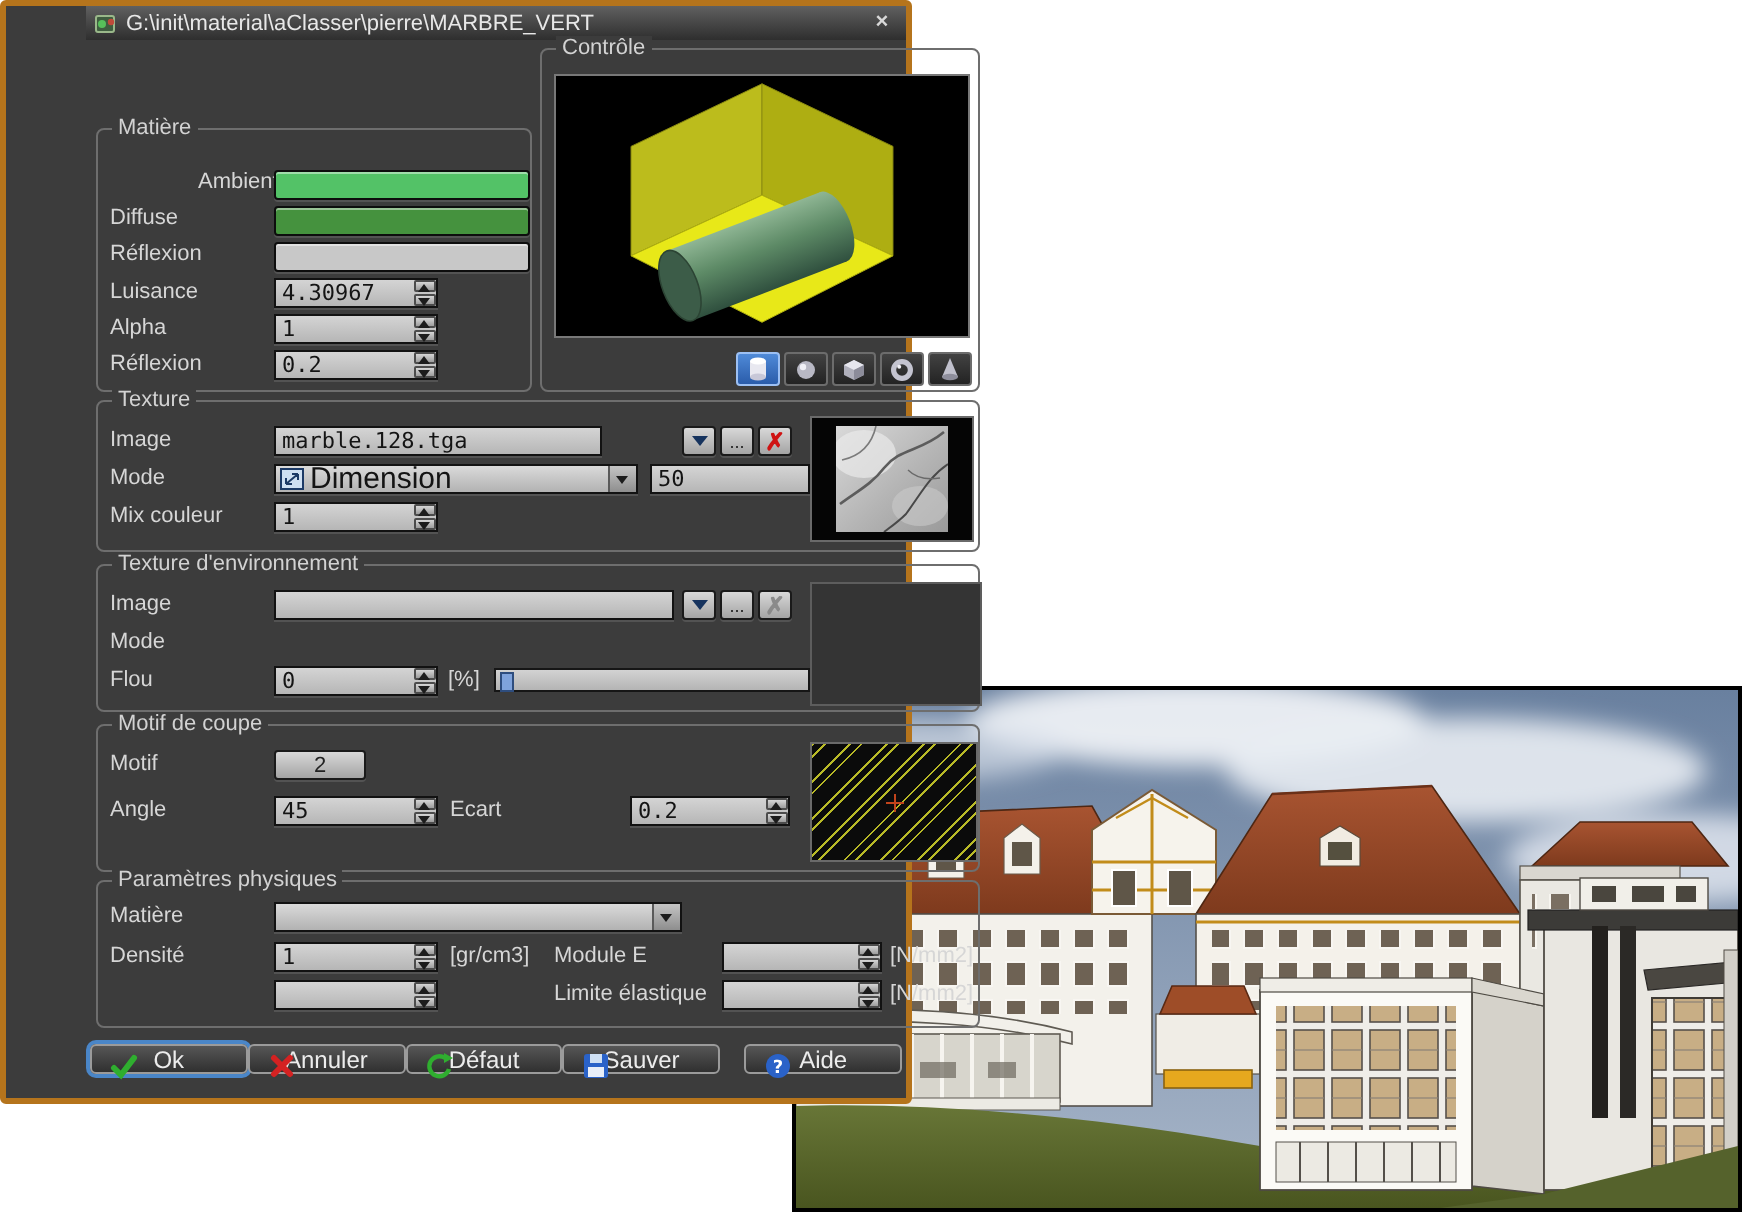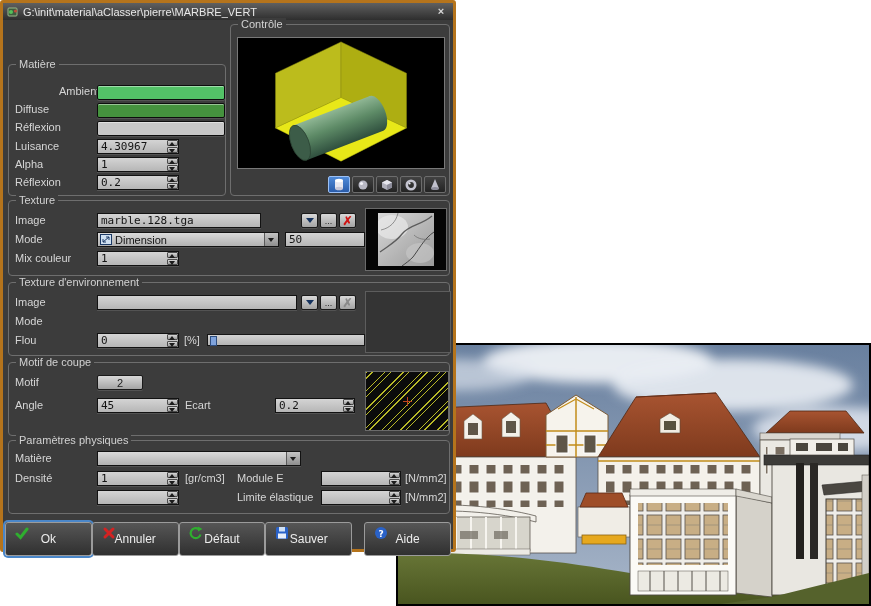"G:\init\material\aClasser\pierre\MARBRE_" .dialog { padding-left: none -> 40px }
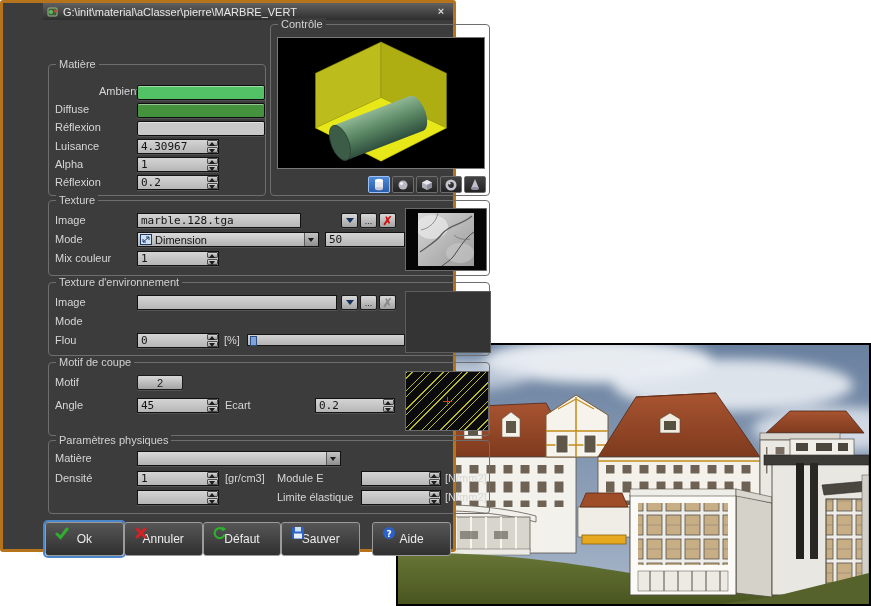"Dimension" .combo { font-size: 11px -> 15px }
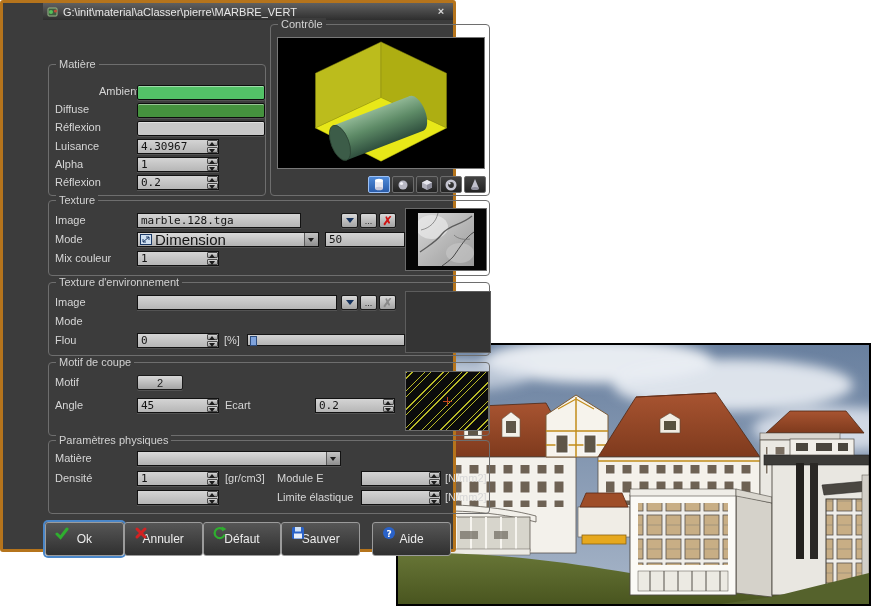"Ok" .actions { height: 34px -> 15px }
